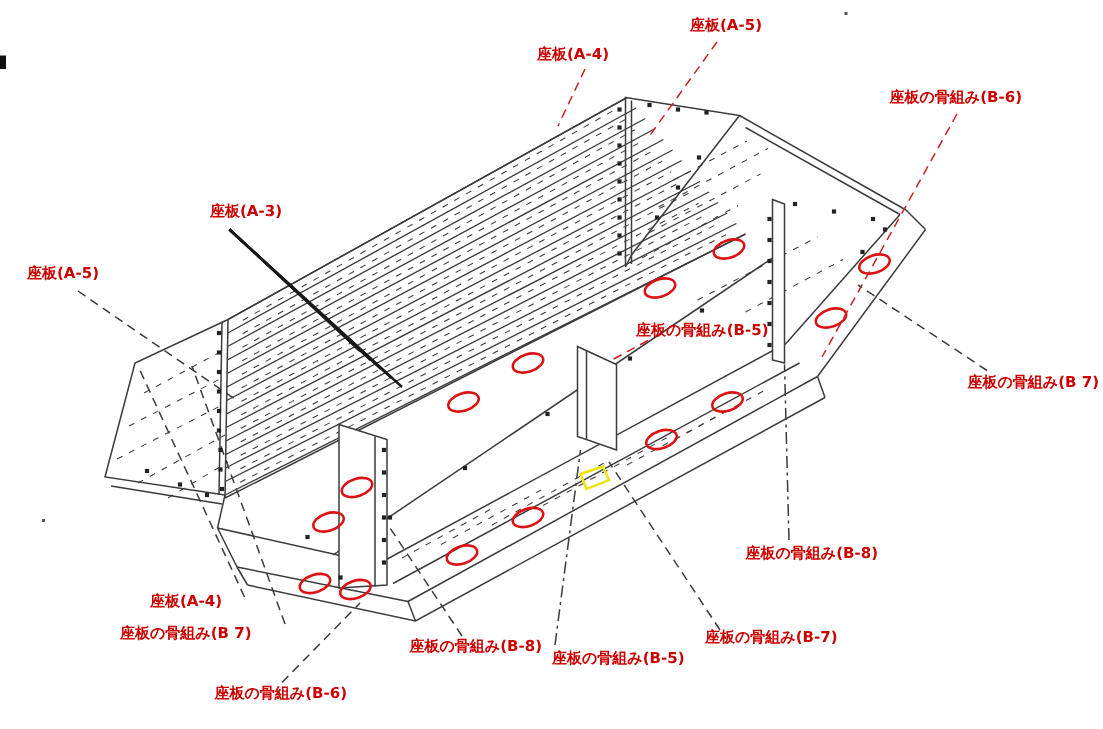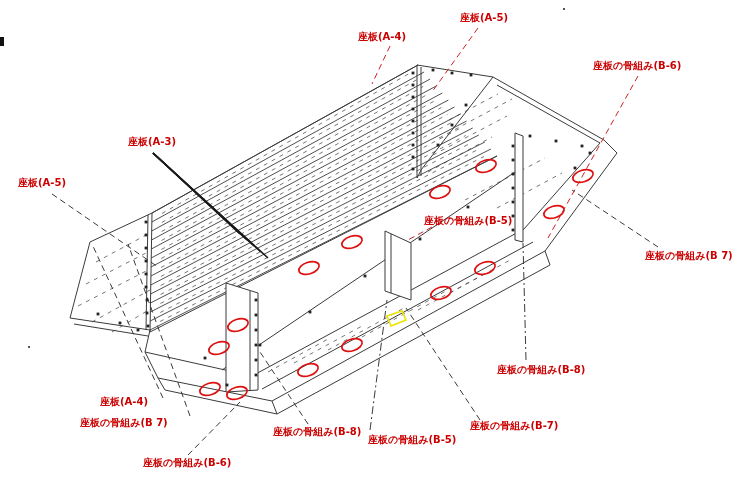"座板(A-3)" div.part-label { left: 128px -> 140px }
